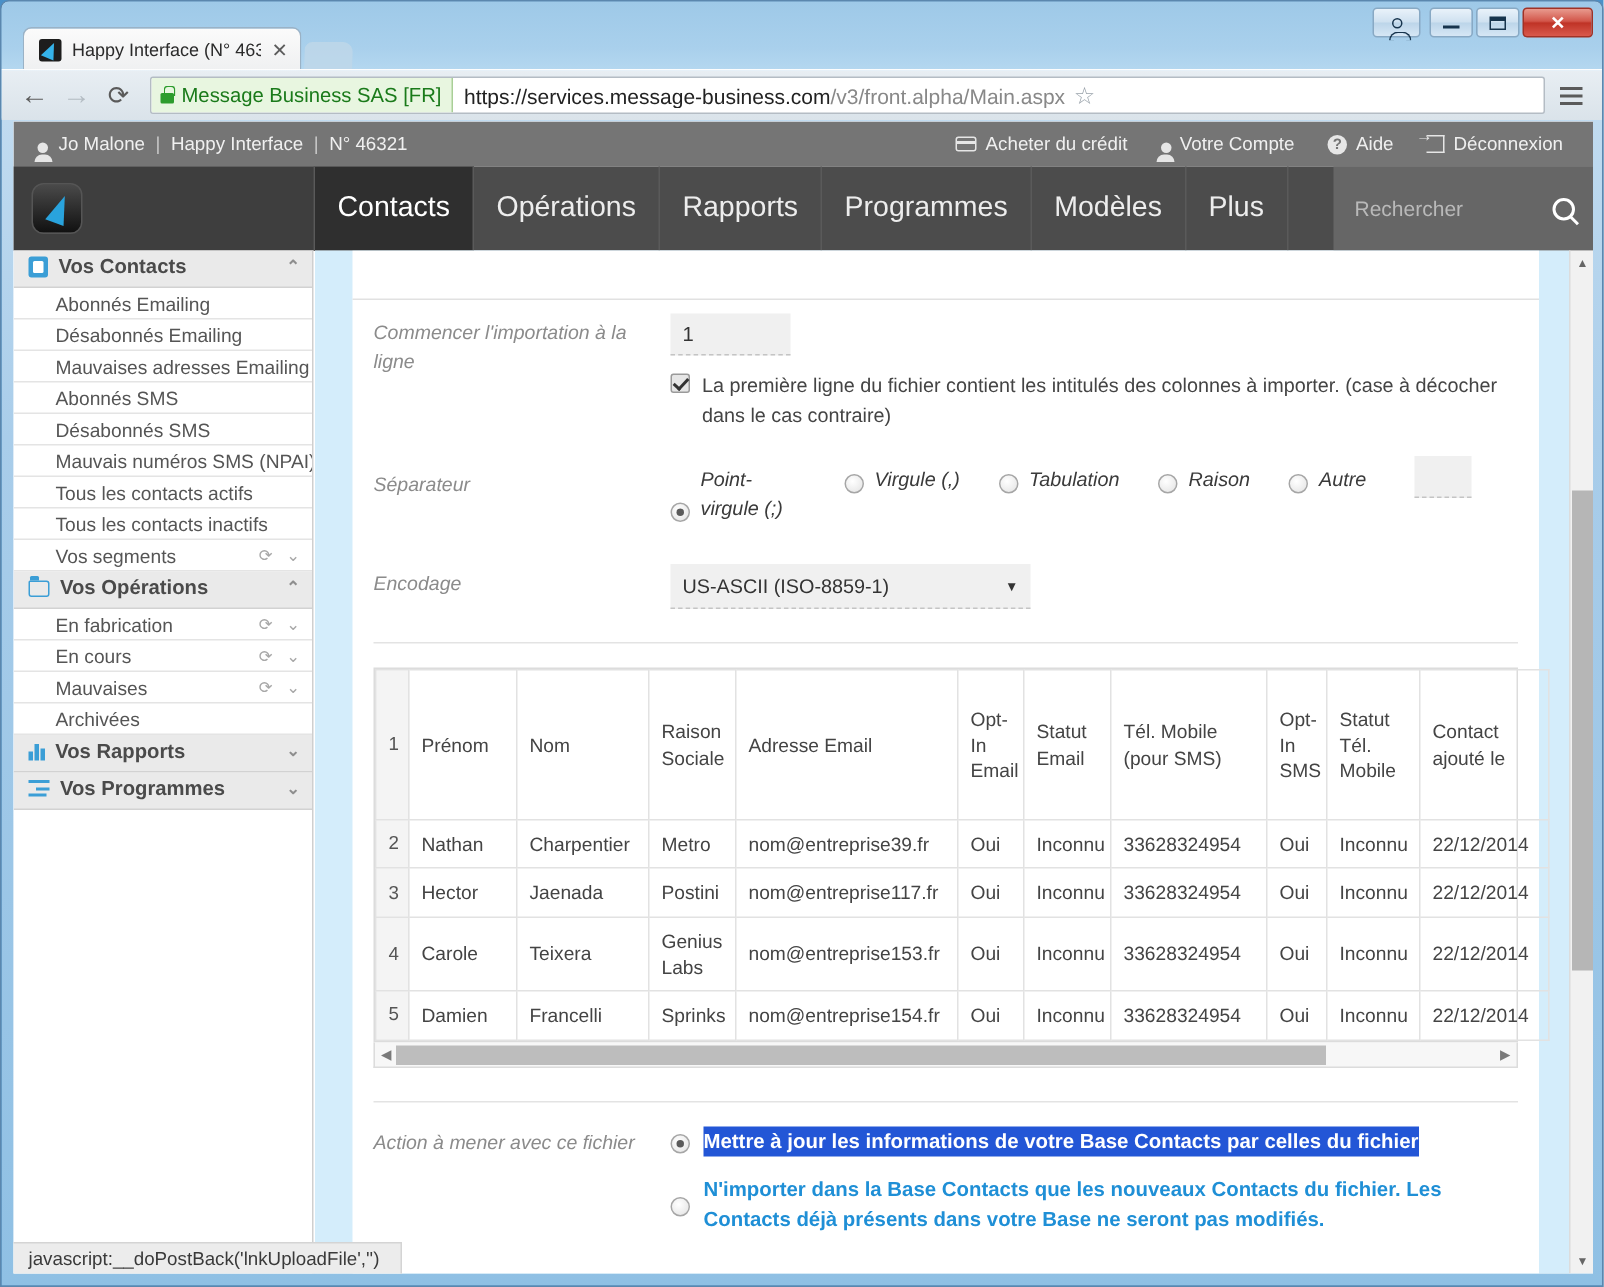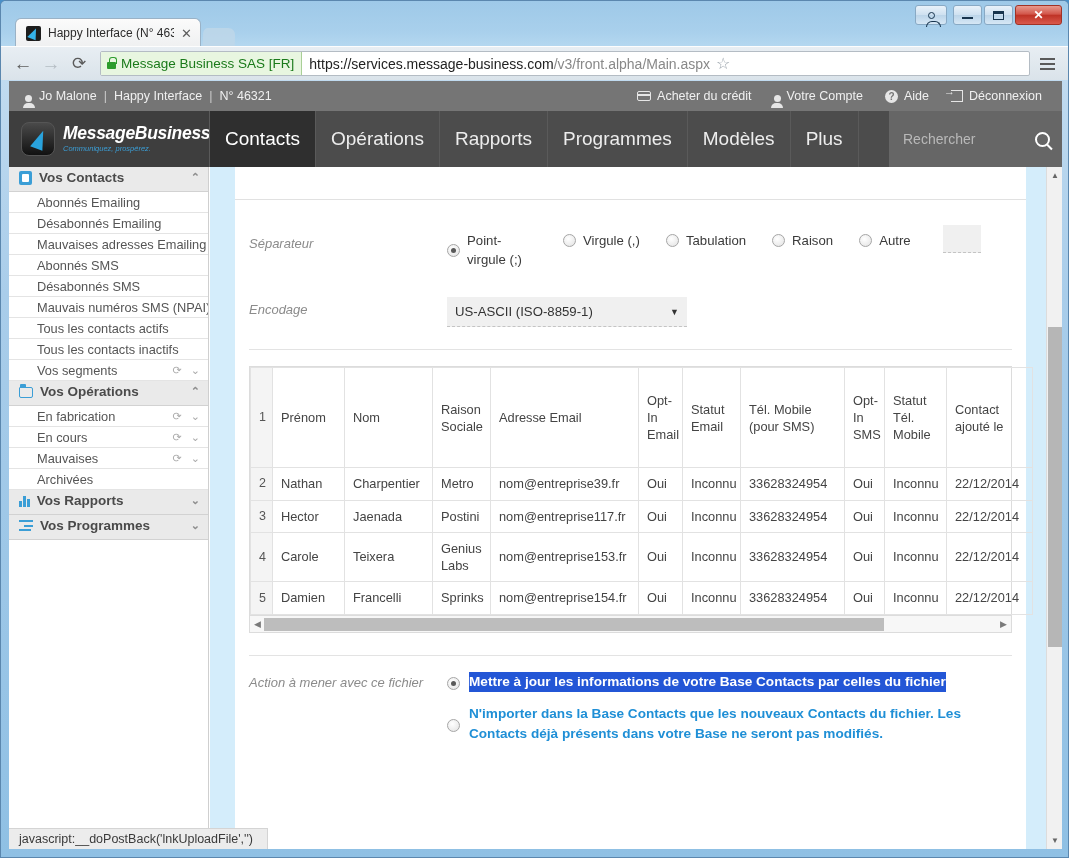"MessageBusiness" div { html: <div> <div><span>Message</span><span>Business</span></div> <div>Communiquez, prospérez.</div> </div> -> none }
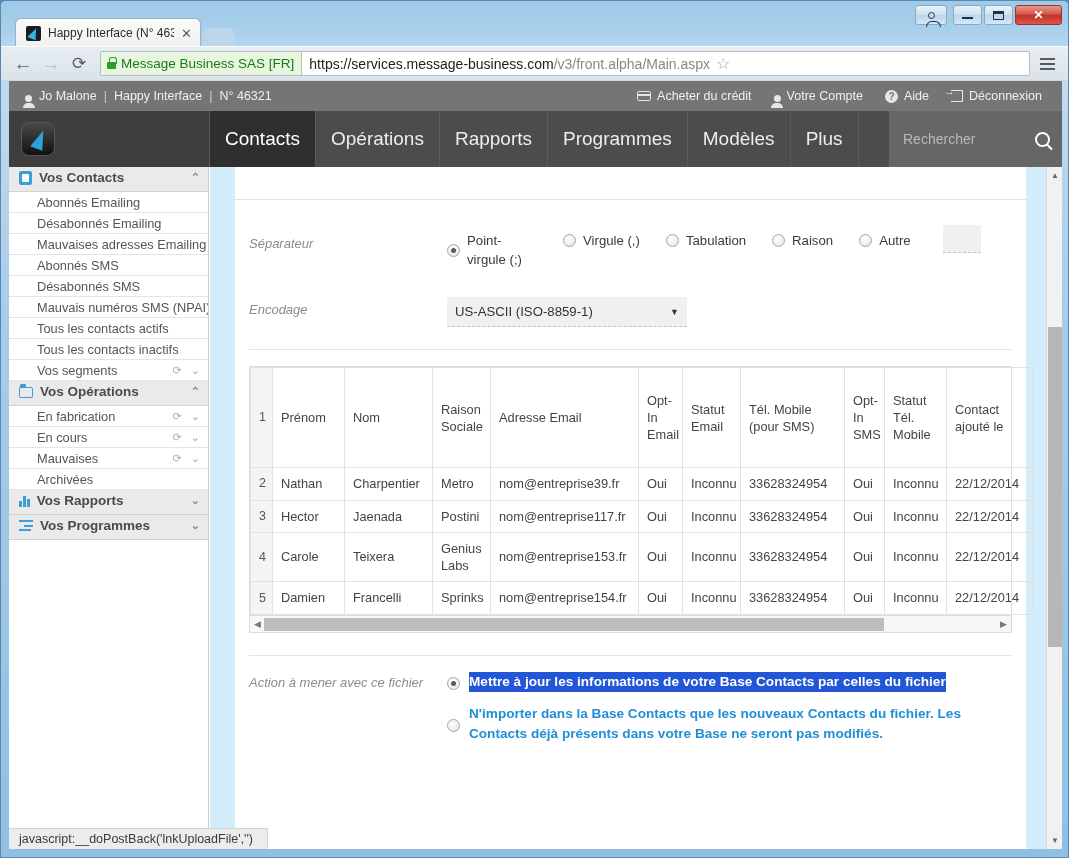"Commencer l'importation à la ligne" div.form-row { html: none -> <div> <div>Commencer l'importation à la ligne</div> <div> <div>1</div> <div> <span></span> <span>La première ligne du fichier contient les intitulés des colonnes à importer. (case à décocher dans le cas contraire)</span> </div> </div> </div> }
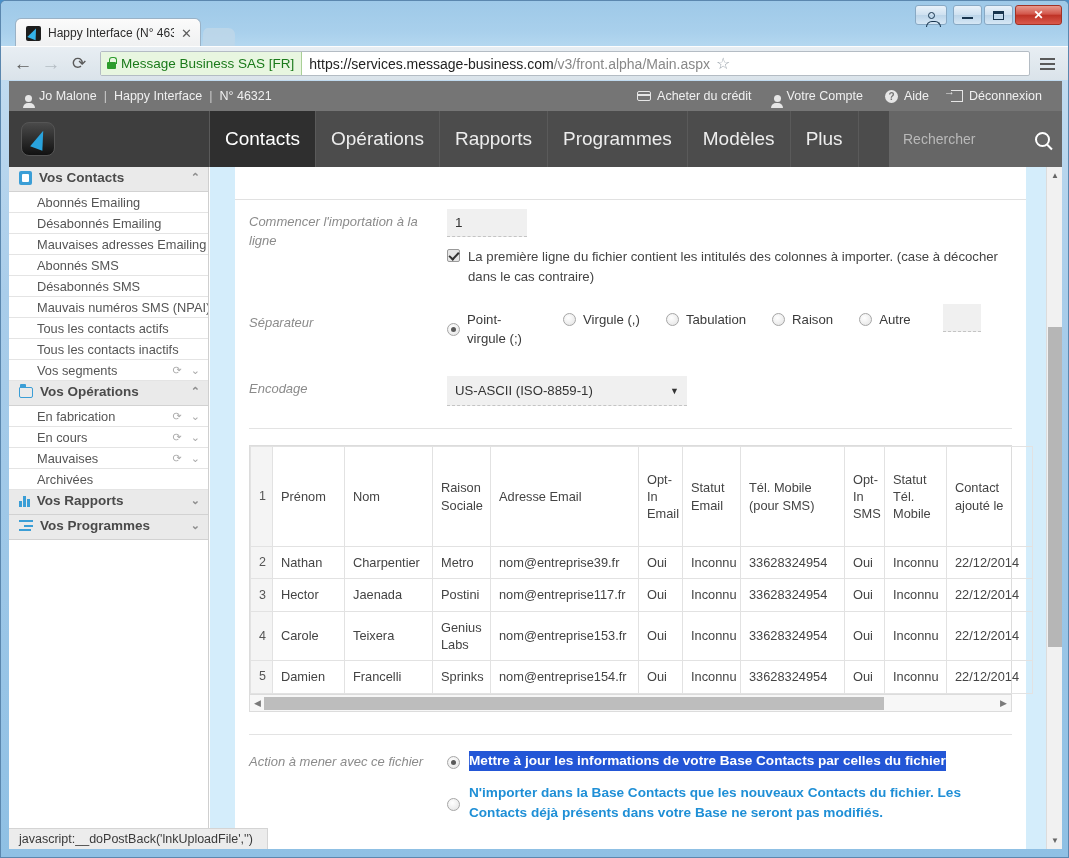"Point-virgule (;)" .radio-opt { align-items: center -> flex-end; font-style: none -> italic }
